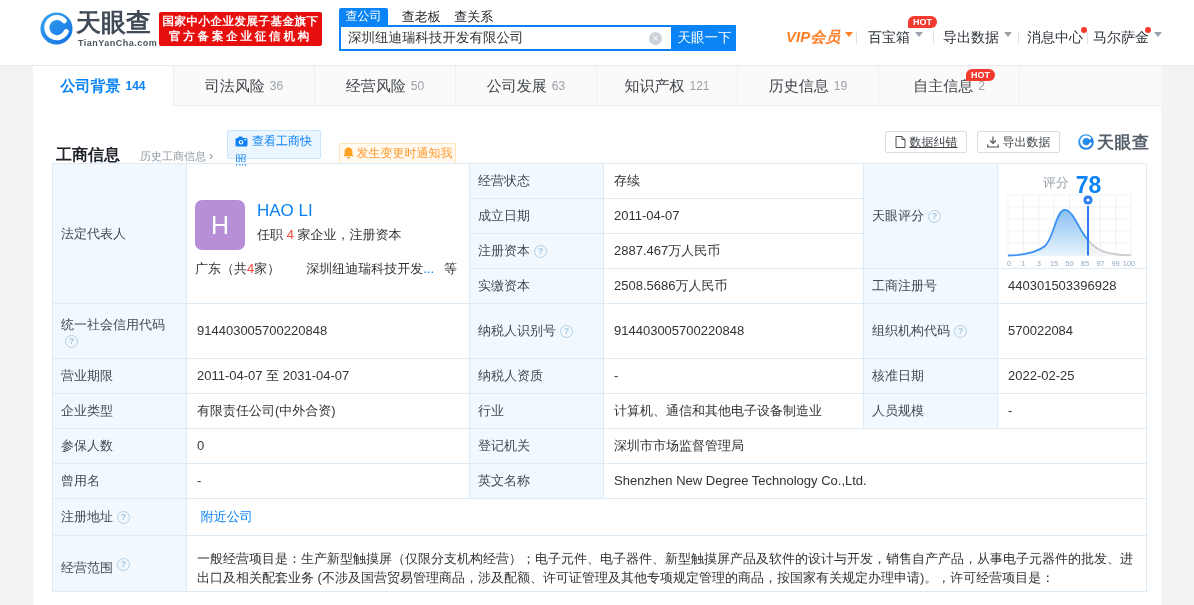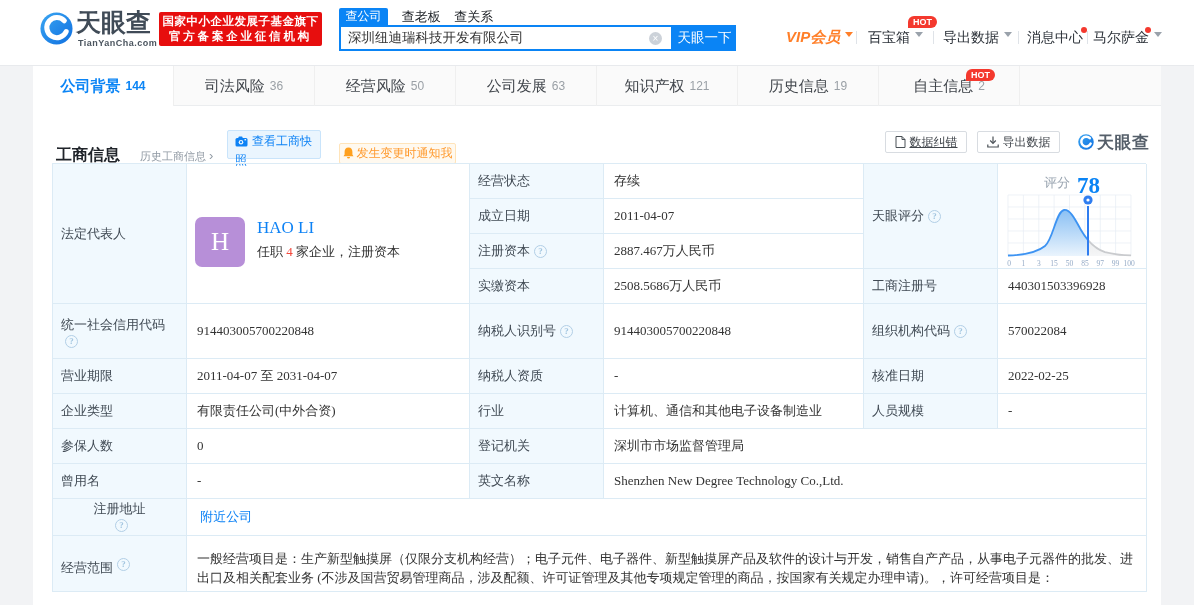"经营状态" .c { font-family: Liberation Serif, serif -> none }
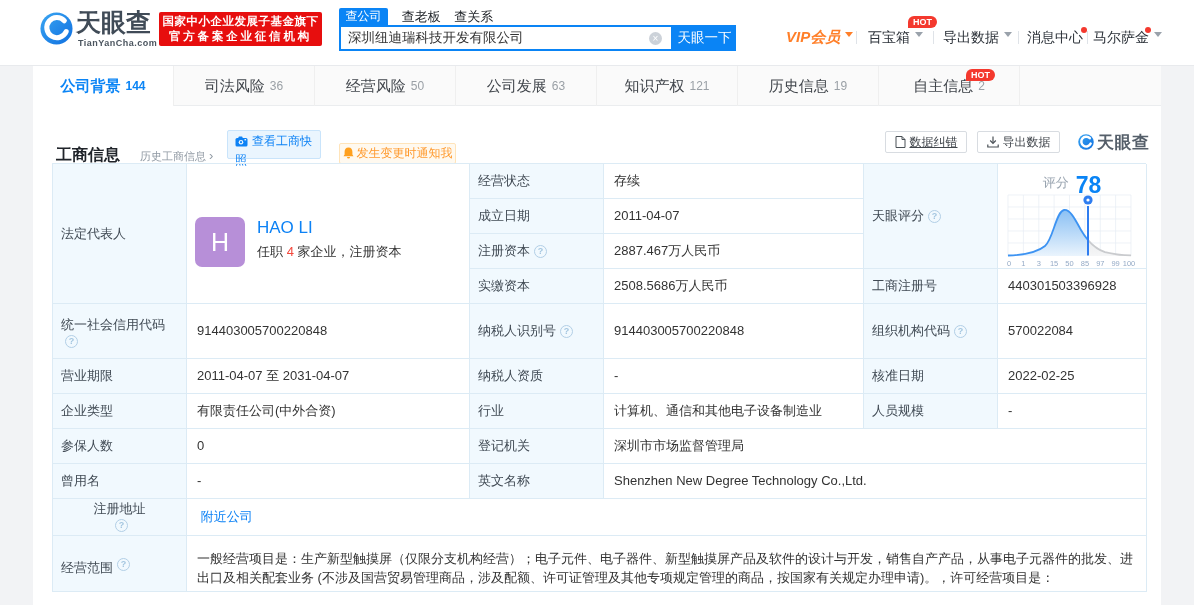"广东（共4家） 深圳纽迪瑞科技开发... 等" div.row2 { html: none -> <div><span><span>广东（共</span><span>4</span><span>家）</span></span><span><span>深圳纽迪瑞科技开发</span><span>...</span></span><span>等</span></div> }
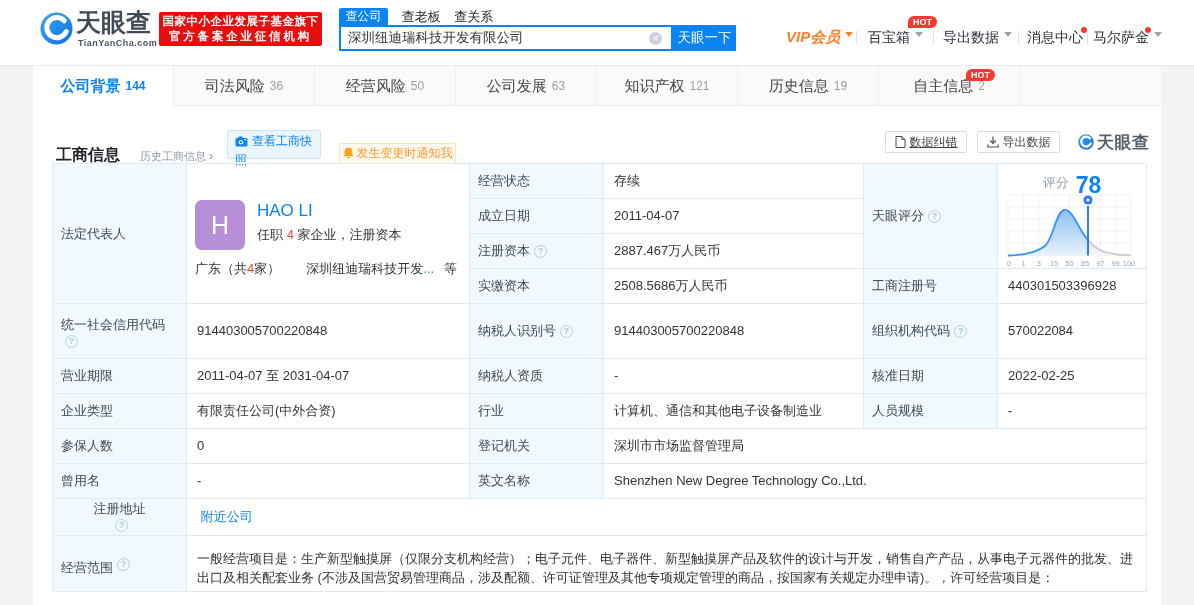"注册地址" div.c { flex-direction: column -> none }
